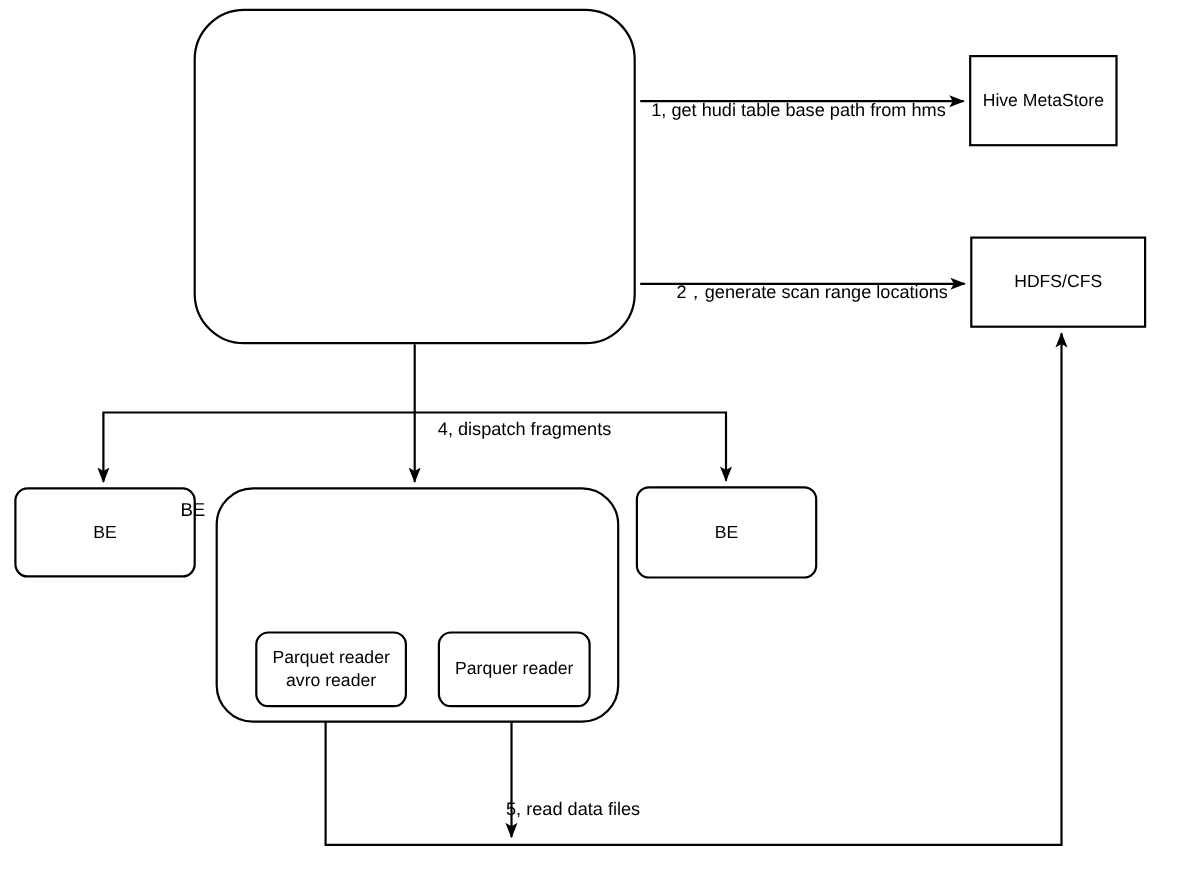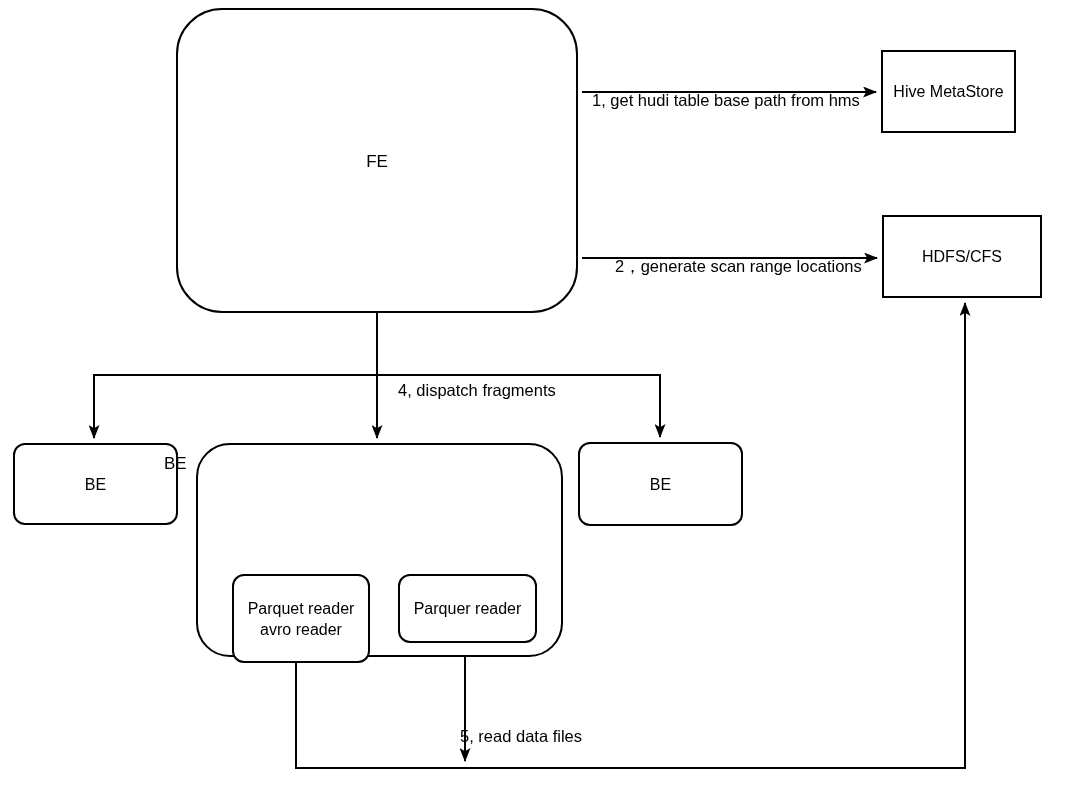"FE" div.fe-title { html: <div>FE</div> -> none }
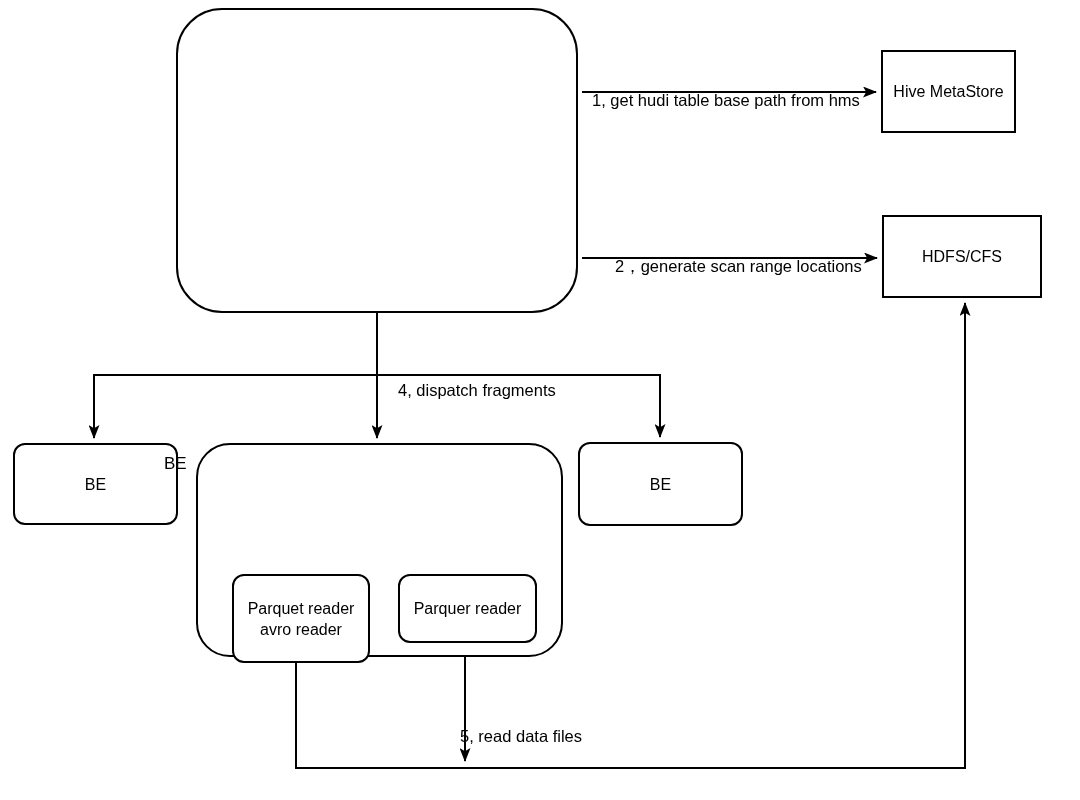"Parquet reader" div.node { height: 89px -> 69px }
